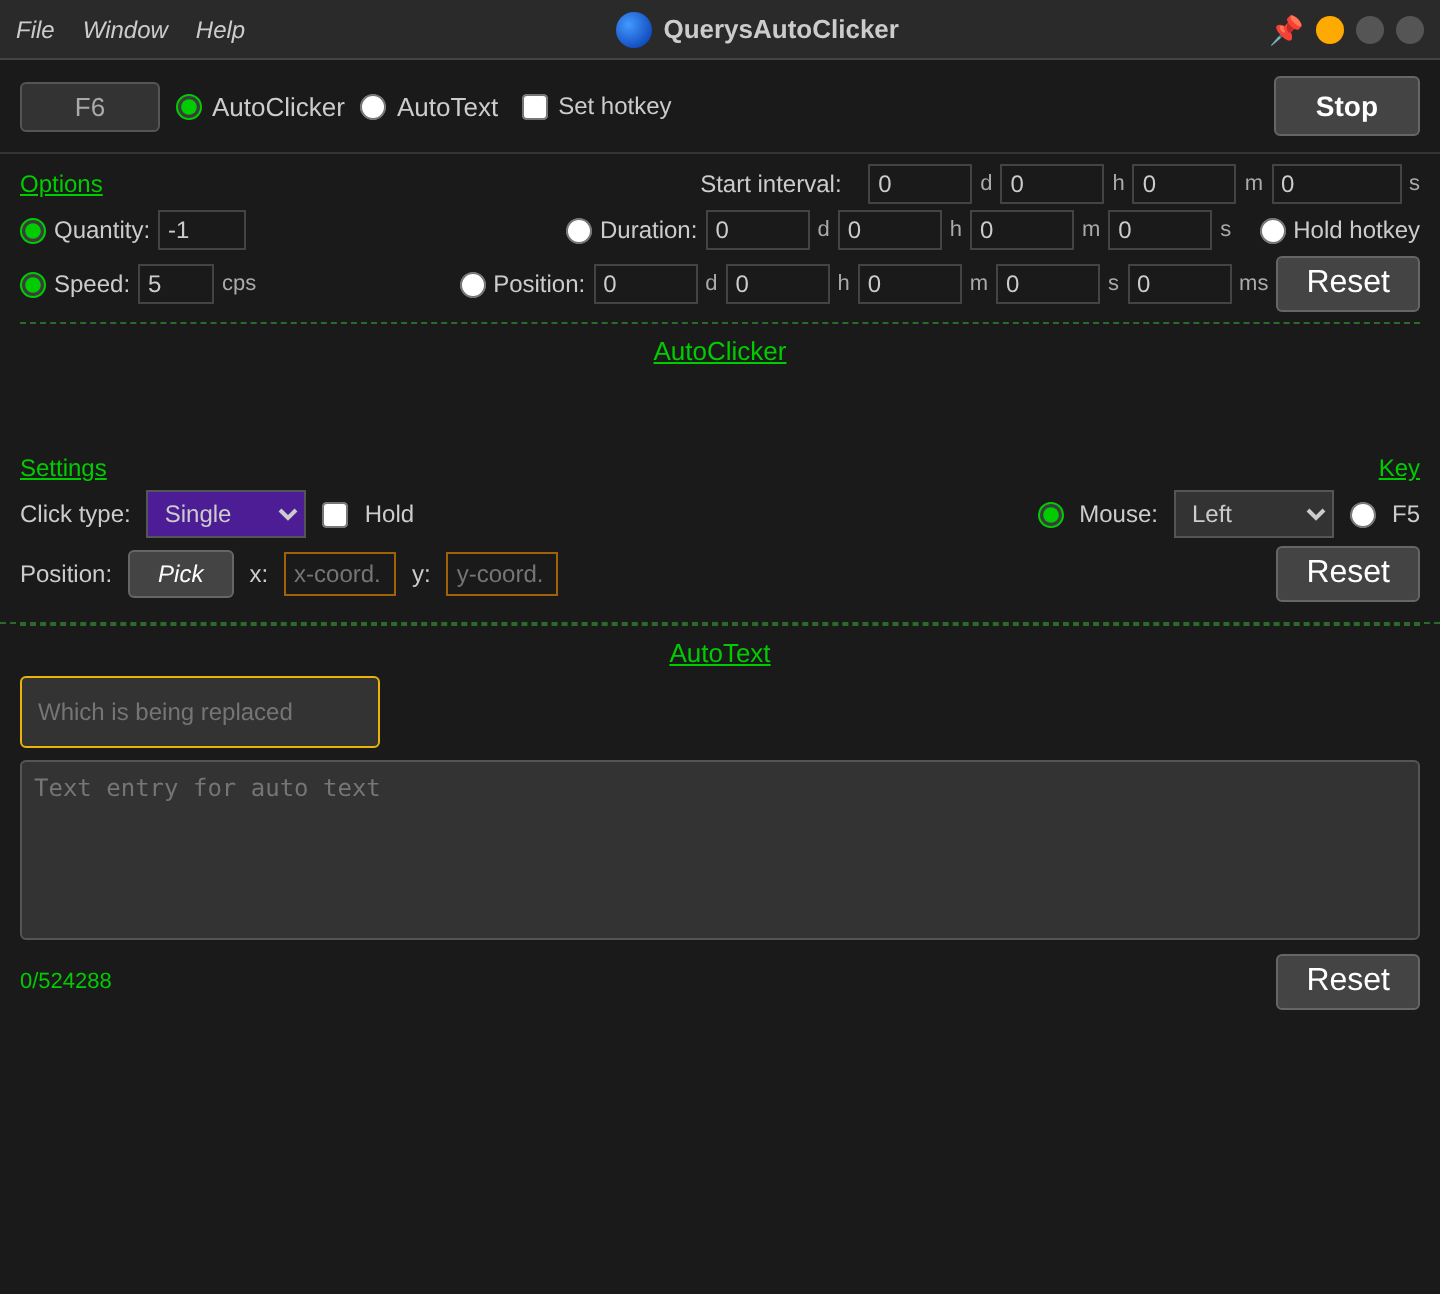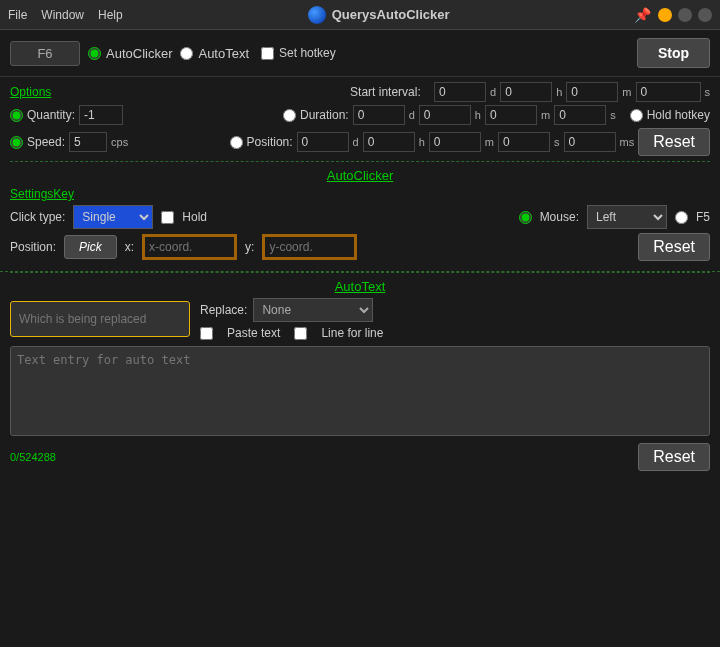"File" .titlebar-left { font-style: none -> italic }
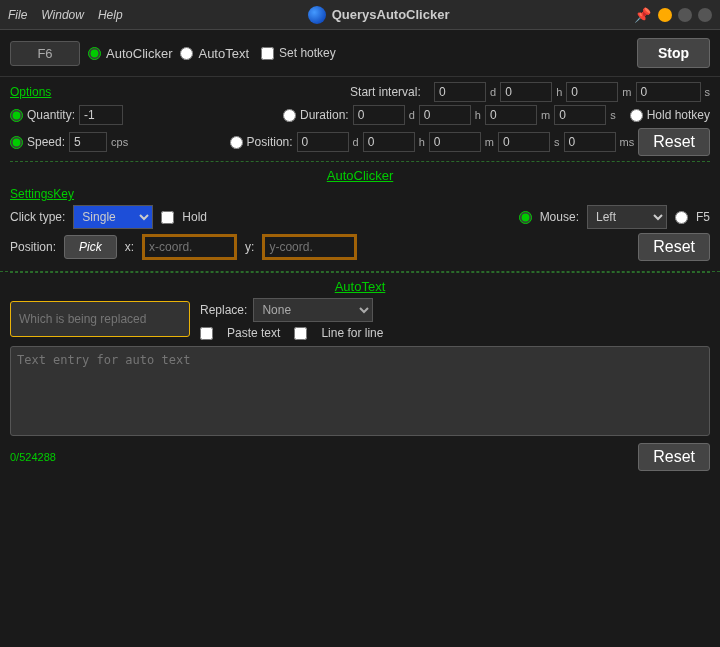"Settings" .settings-key-row { justify-content: none -> space-between; margin-top: none -> 40px }
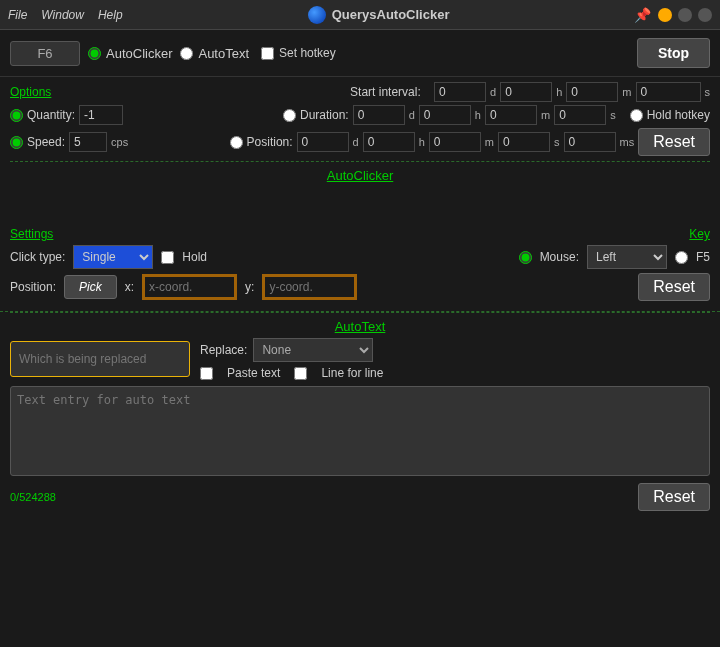"Single" .select-box { background: #1d4ed8 -> #4c1d95 }
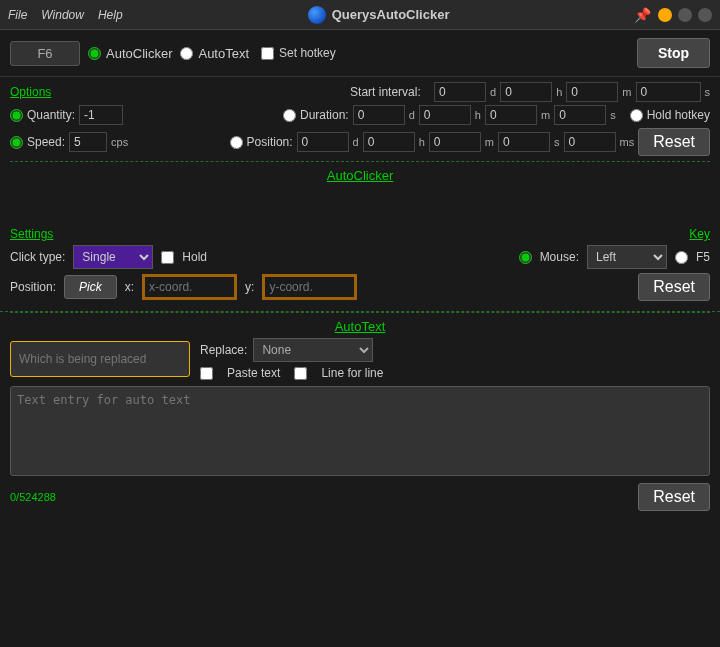"x-coord." .coord-input { border: 3px solid #a16207 -> 1px solid #a16207; width: 95px -> 56px }
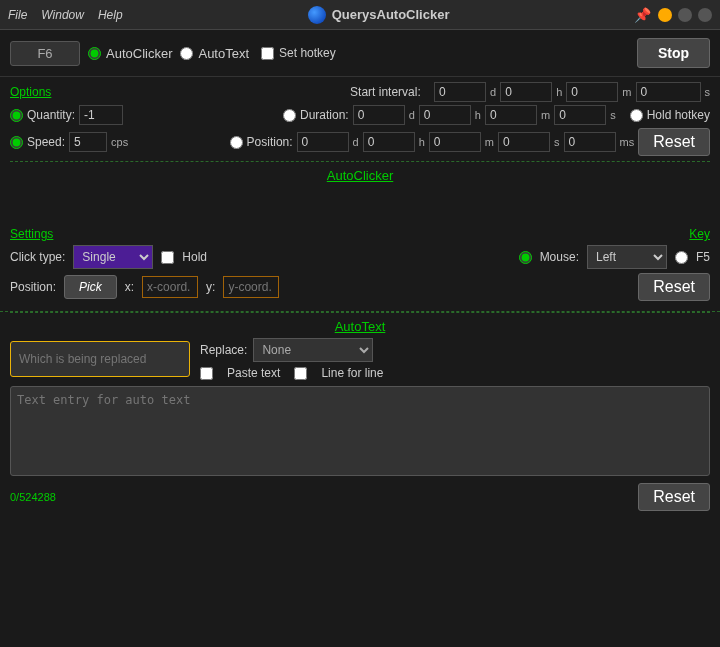"Replace:" div.replace-group { html: <div> <div> <span>Replace:</span> <select> <option>None</option> <option>All</option> <option>First</option> <option>Last</option> </select> </div> <div> <input> <label>Paste text</label> <input> <label>Line for line</label> </div> </div> -> none }
